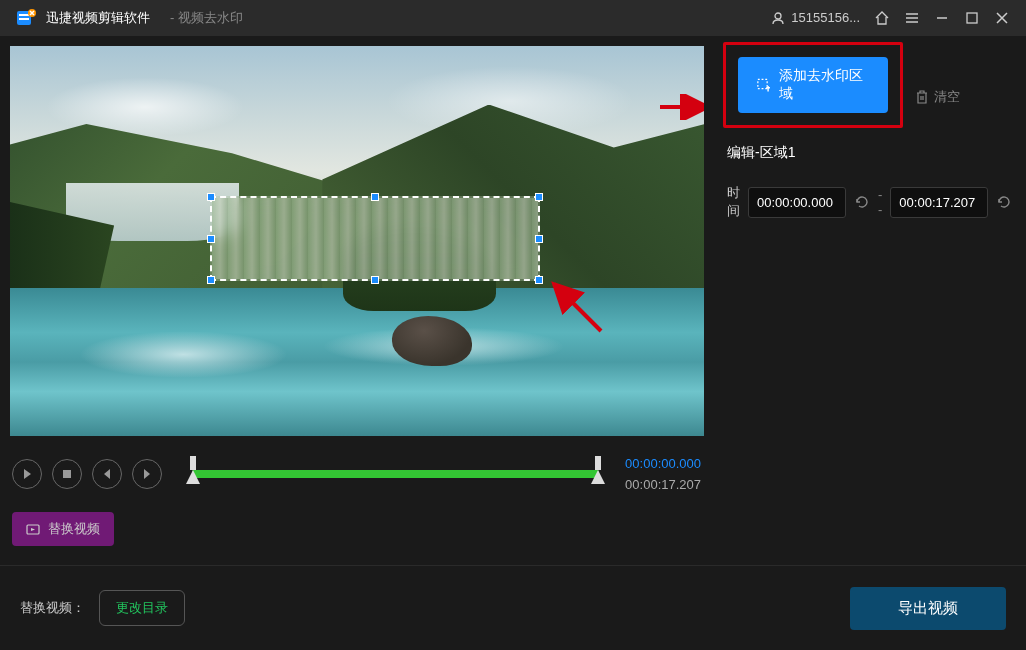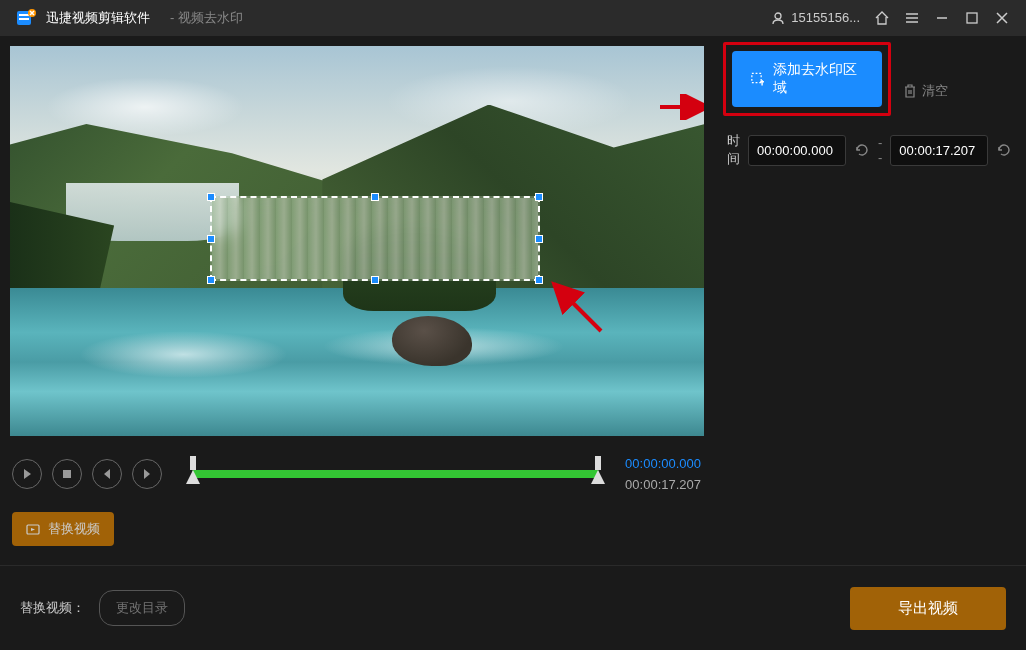"添加去水印区域" .highlight-box { padding: 6px -> 12px }
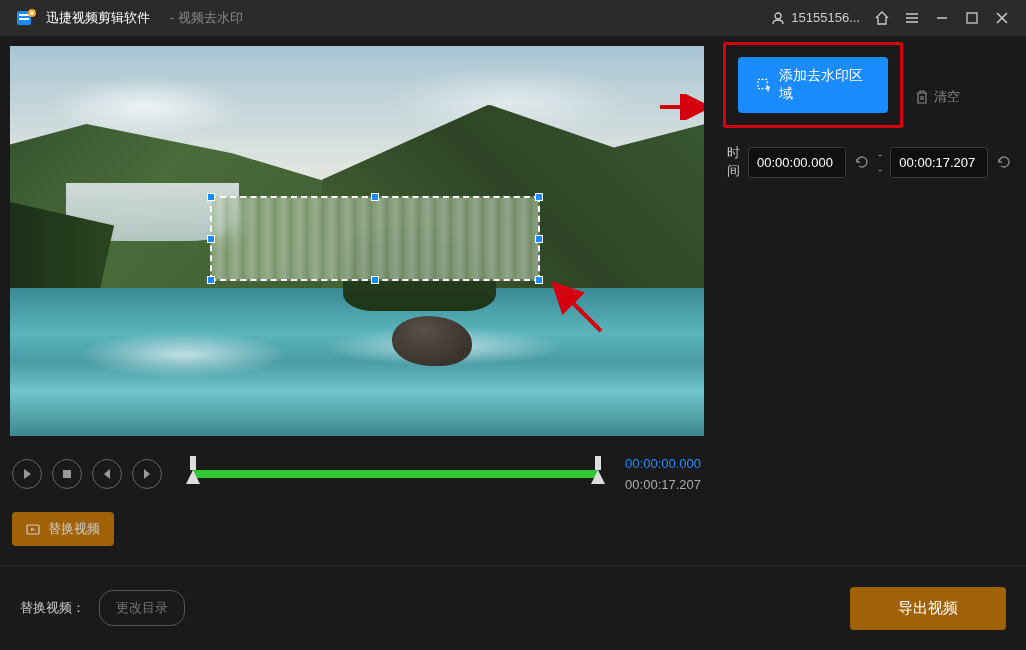"编辑-区域1" div.edit-title { html: none -> <div>编辑-区域1</div> }
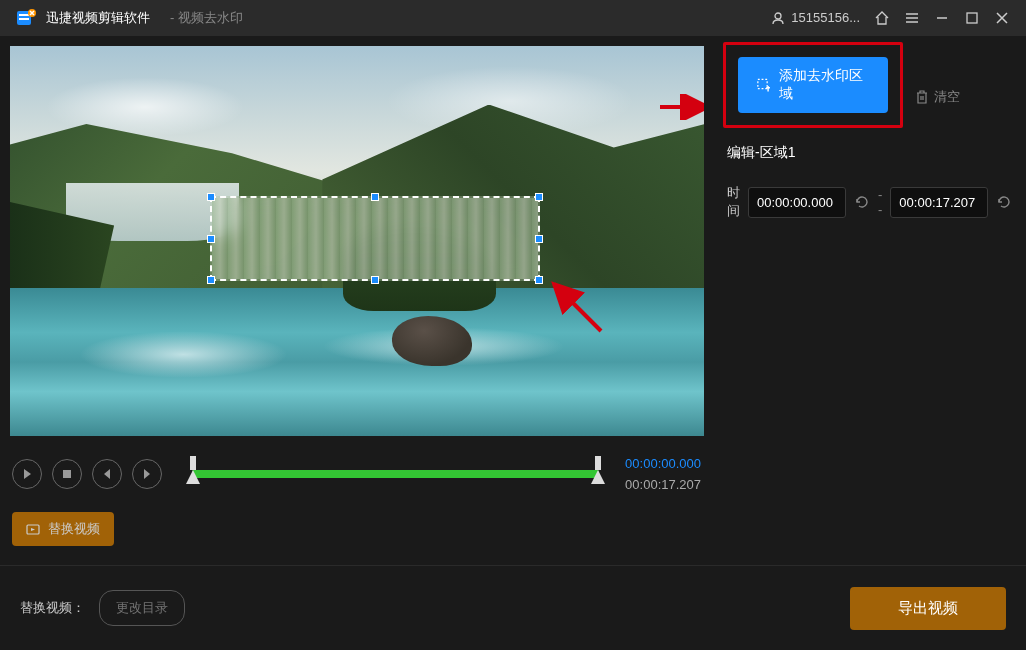"替换视频" .replace-btn { background: #a16207 -> #701a75 }
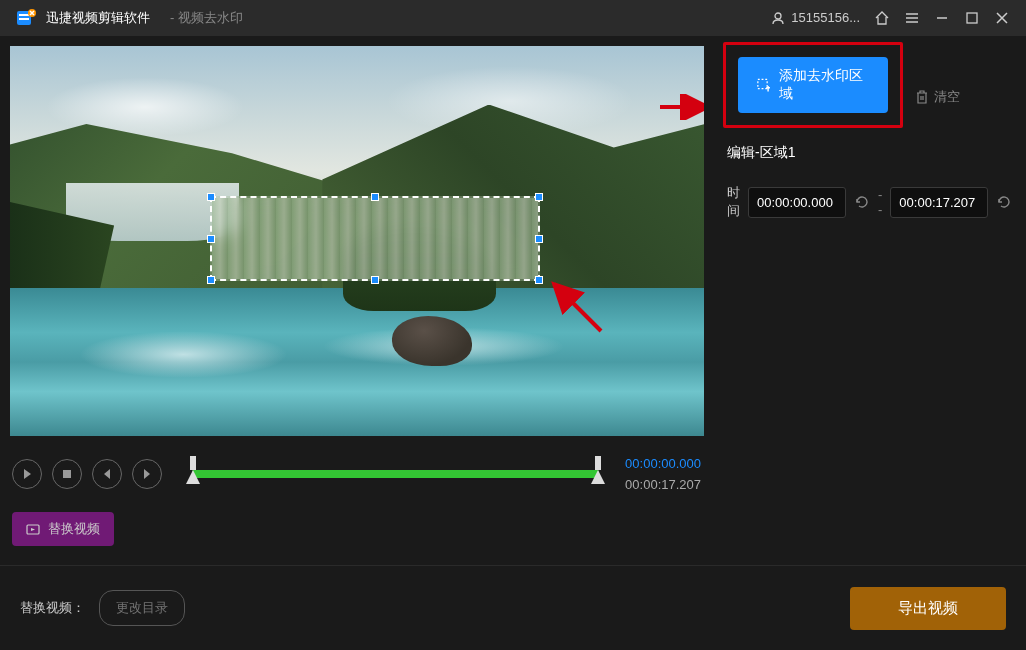"更改目录" .small-btn { border-radius: 14px -> 6px; color: #737373 -> #22c55e }
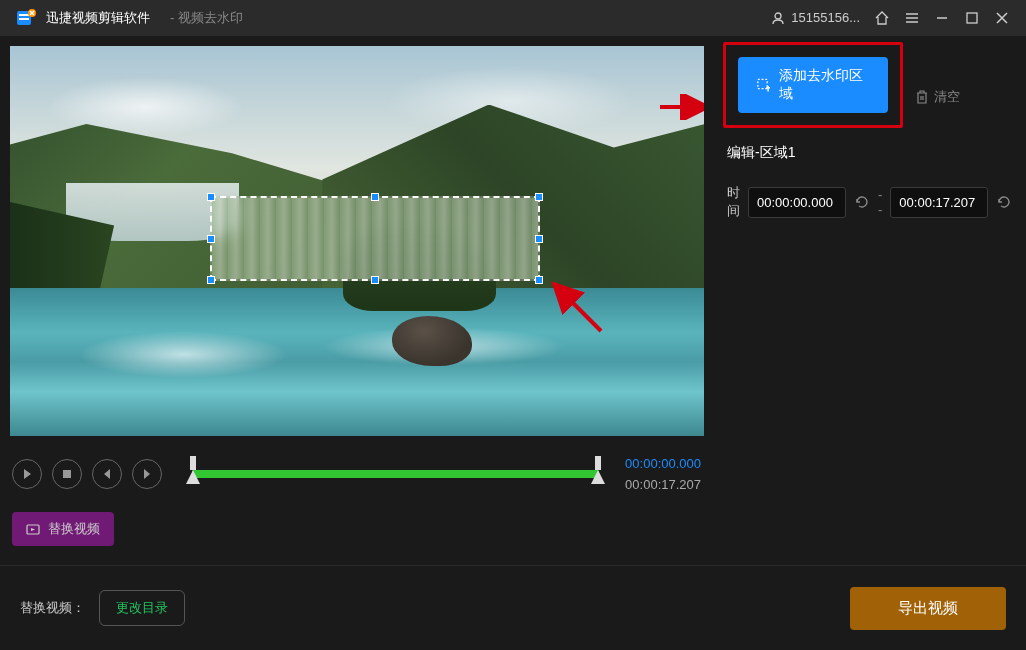"导出视频" .export-btn { background: #a16207 -> #0c4a6e }
